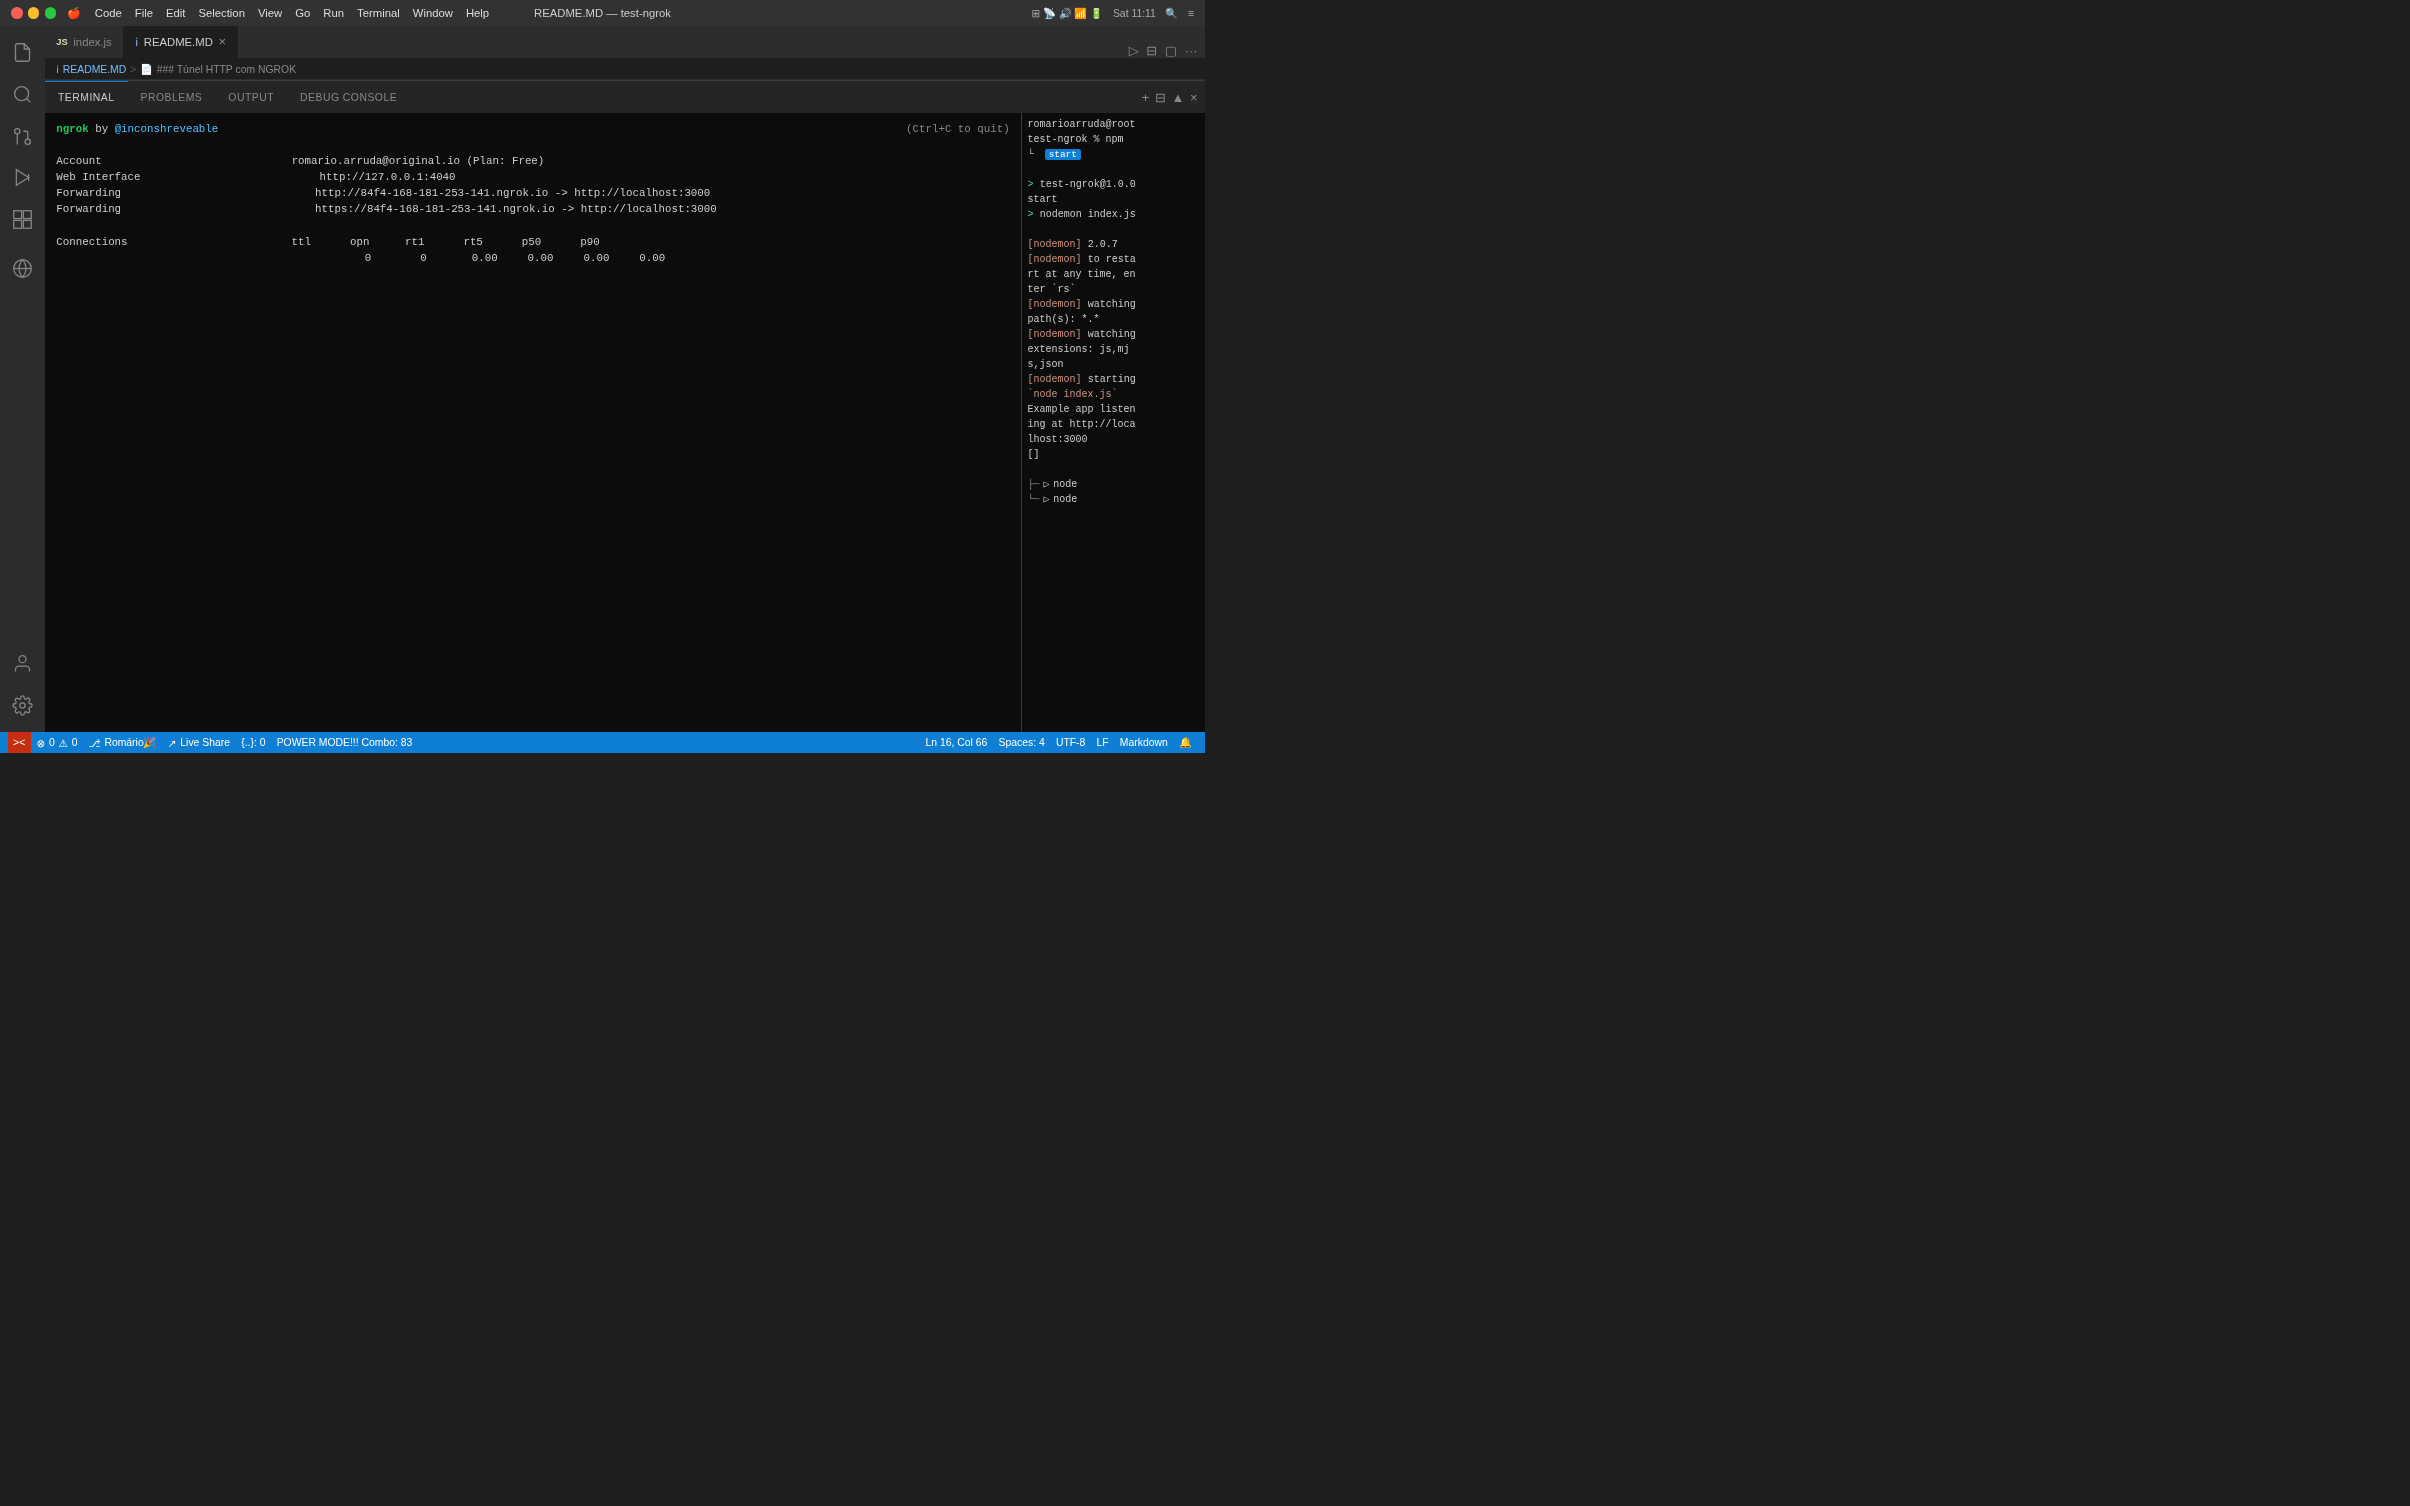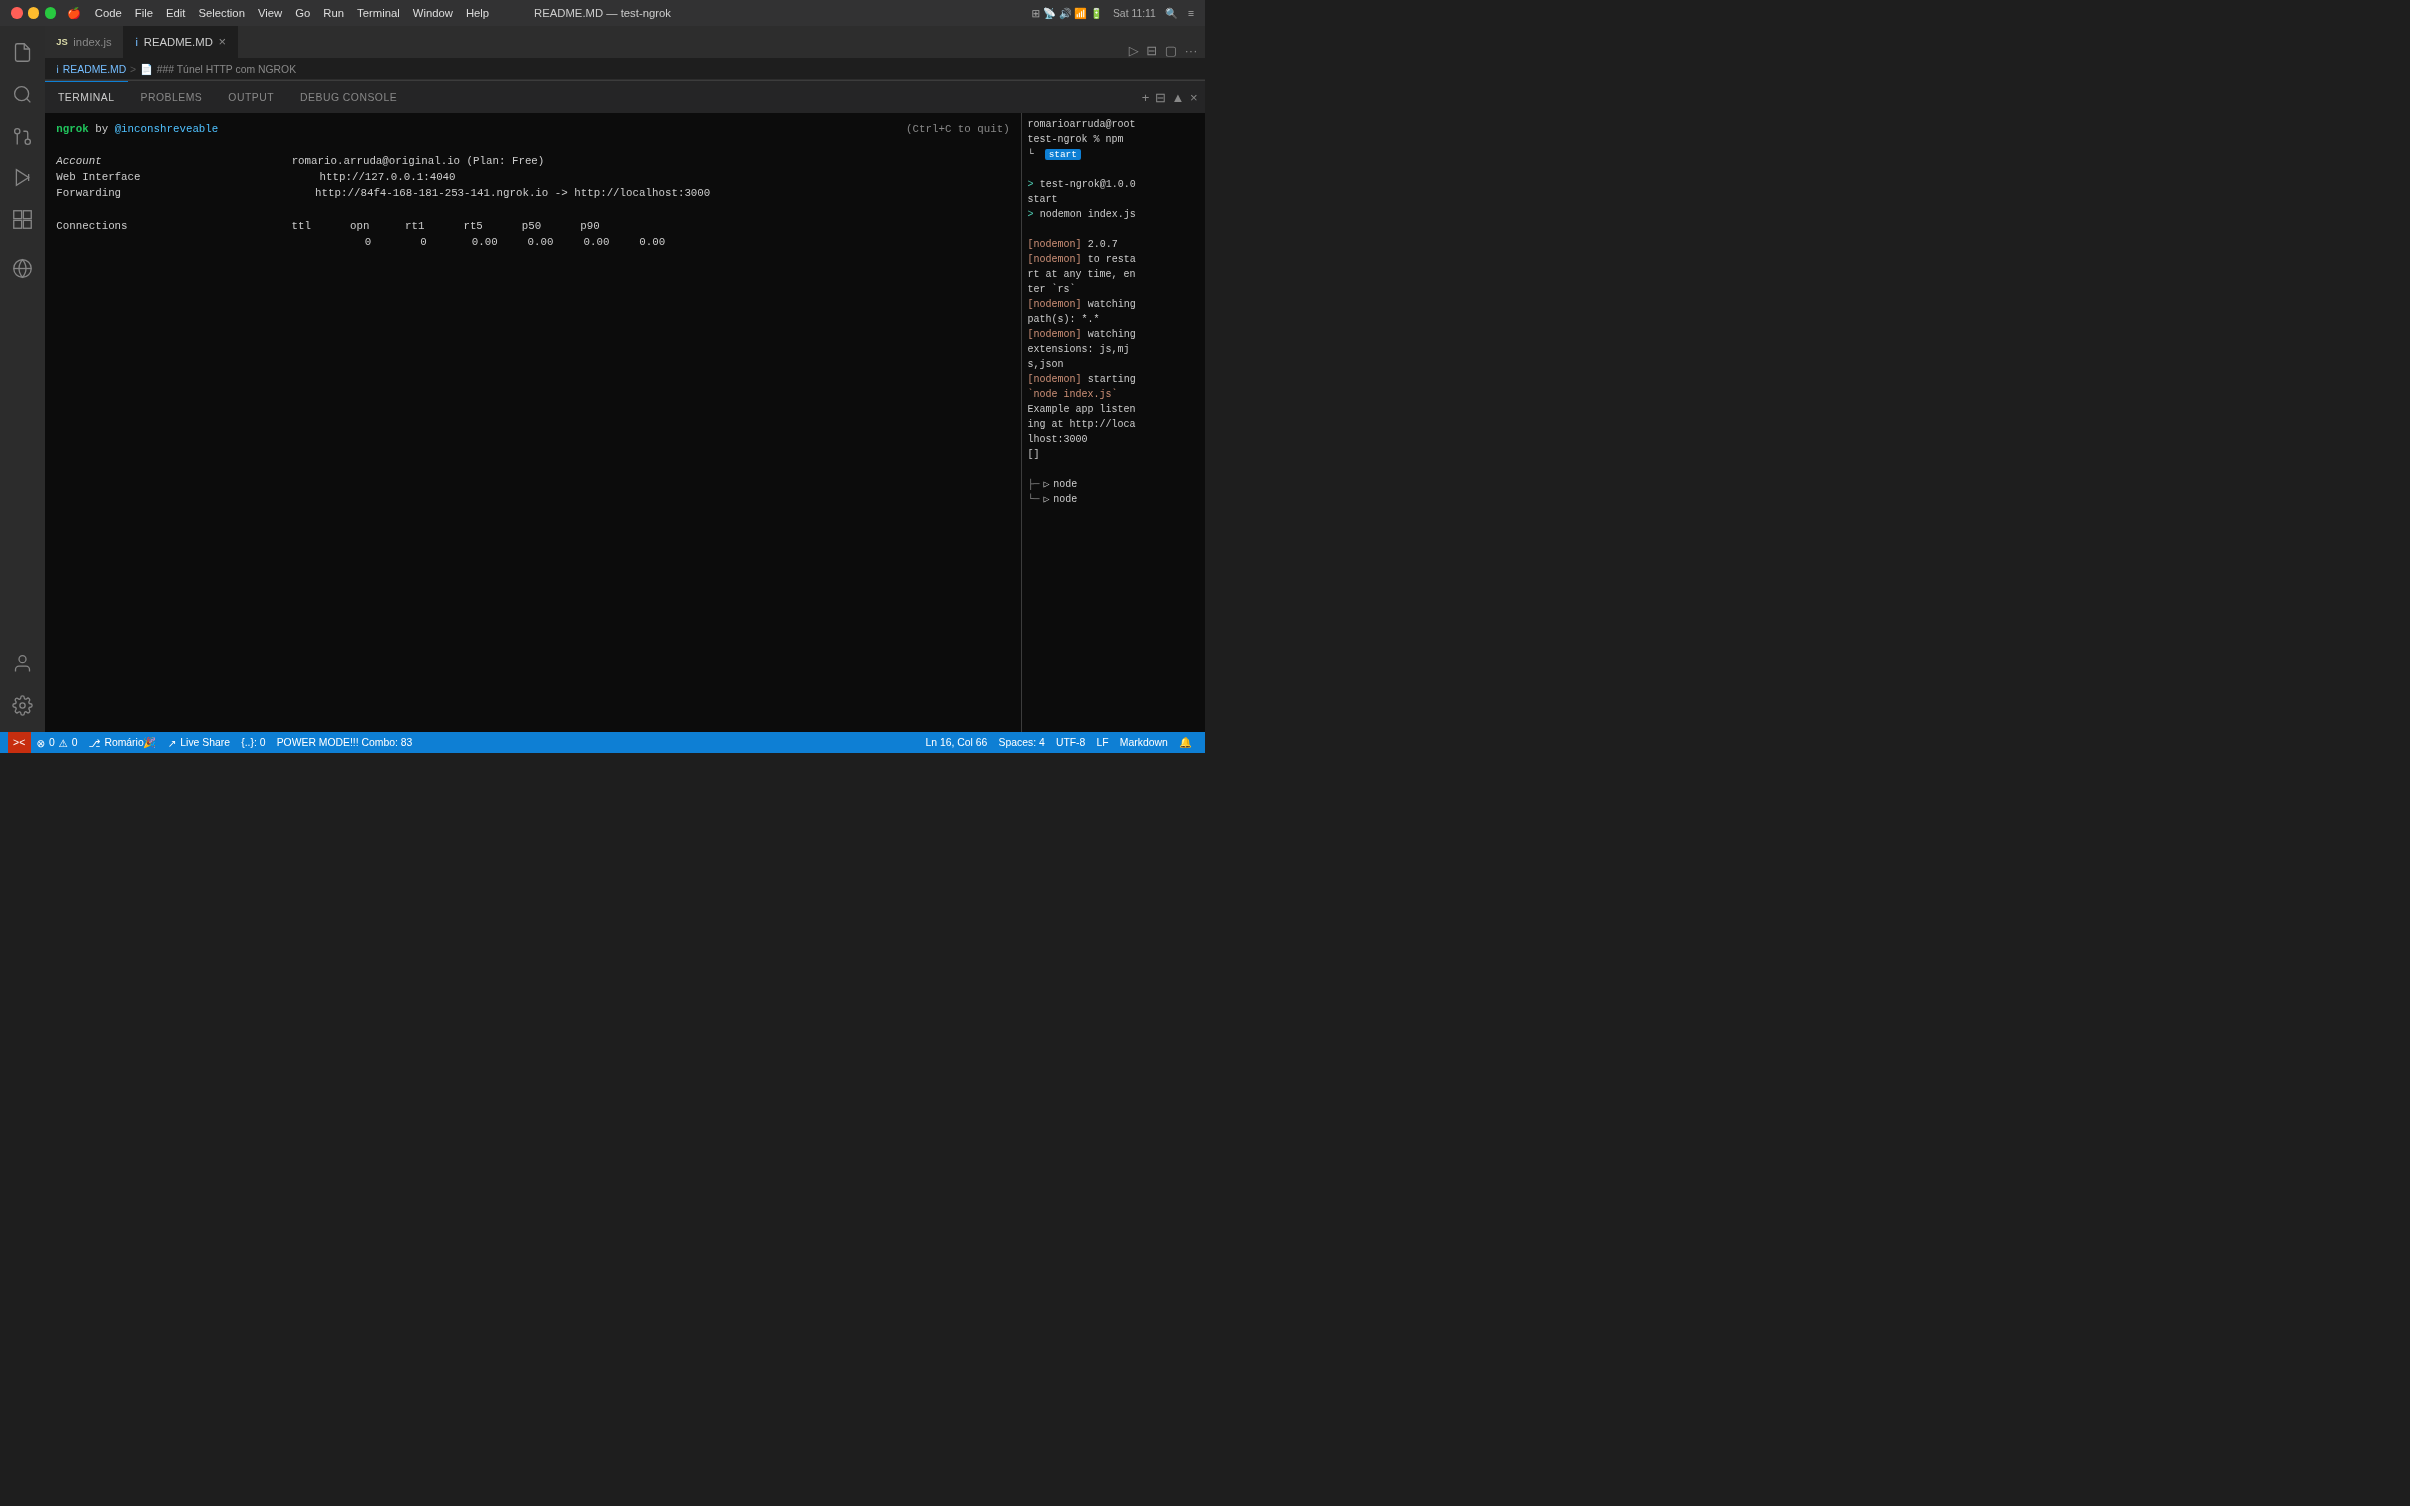"Account" span { font-style: italic -> none }
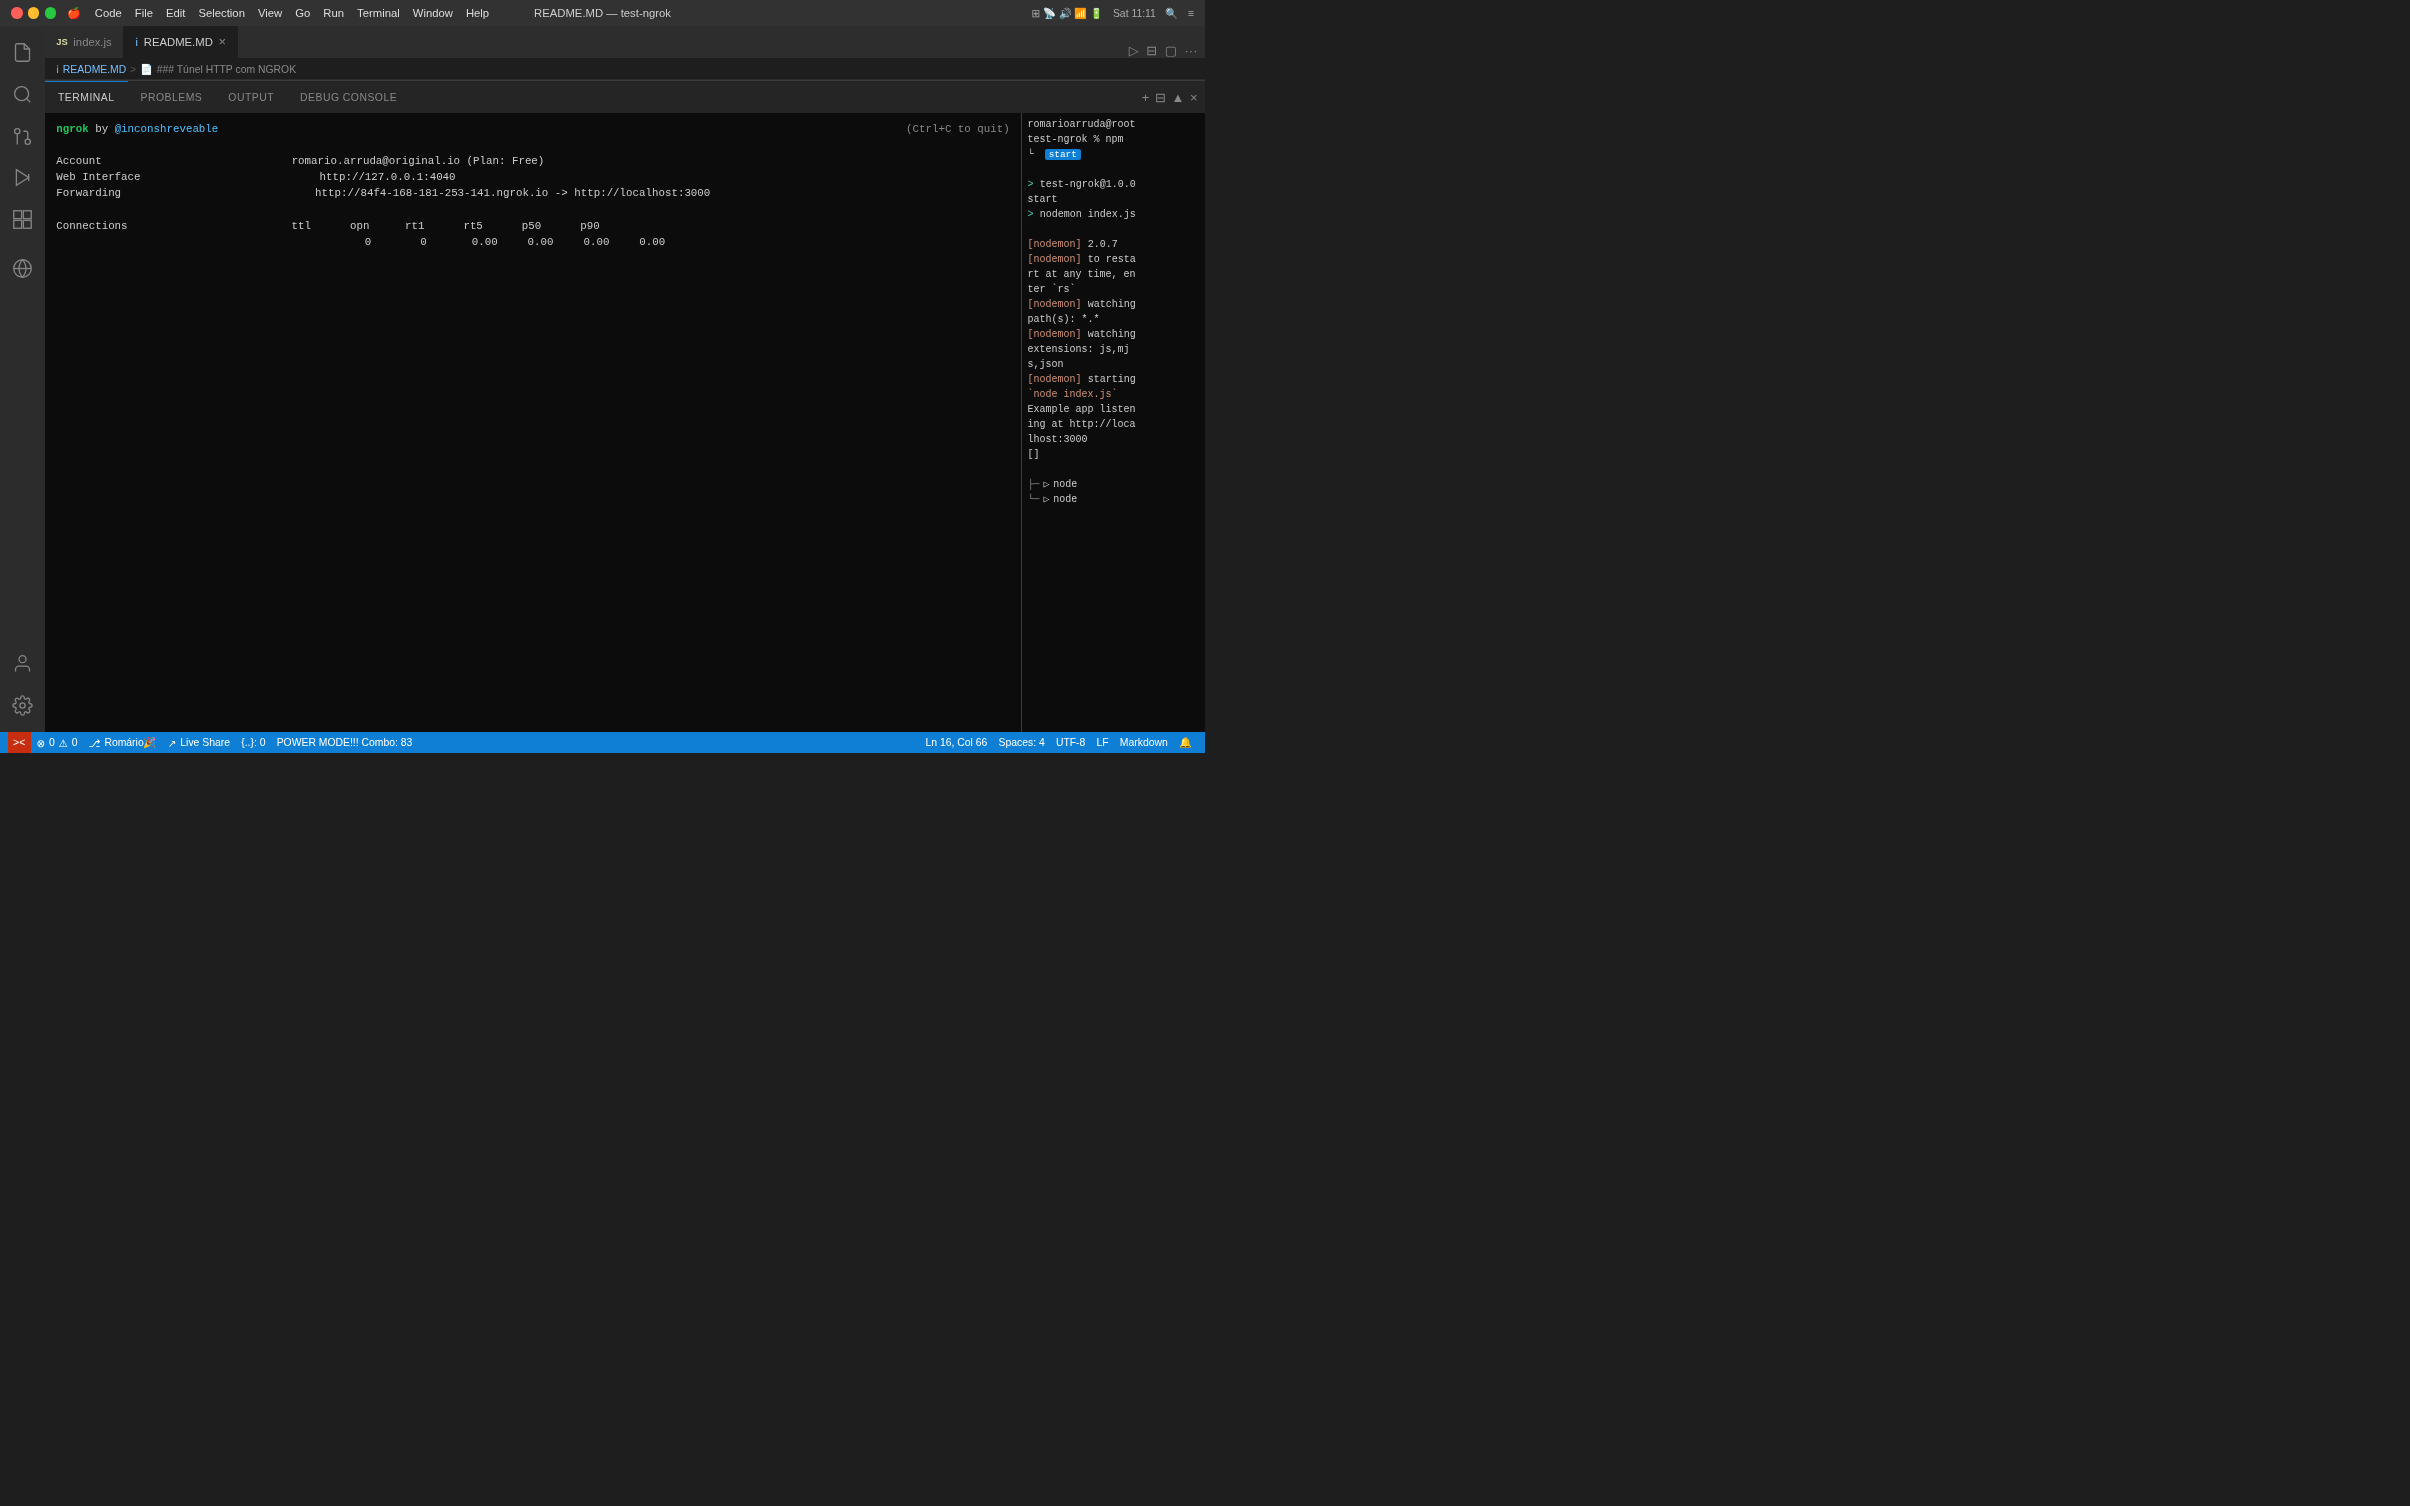"Forwarding https://84f4-168-181-253-141.ngrok.io" div { html: none -> <div> <span>Forwarding</span> <span></span> <span>https://84f4-168-181-253-141.ngrok.io -&gt; http://localhost:3000</span> </div> }
